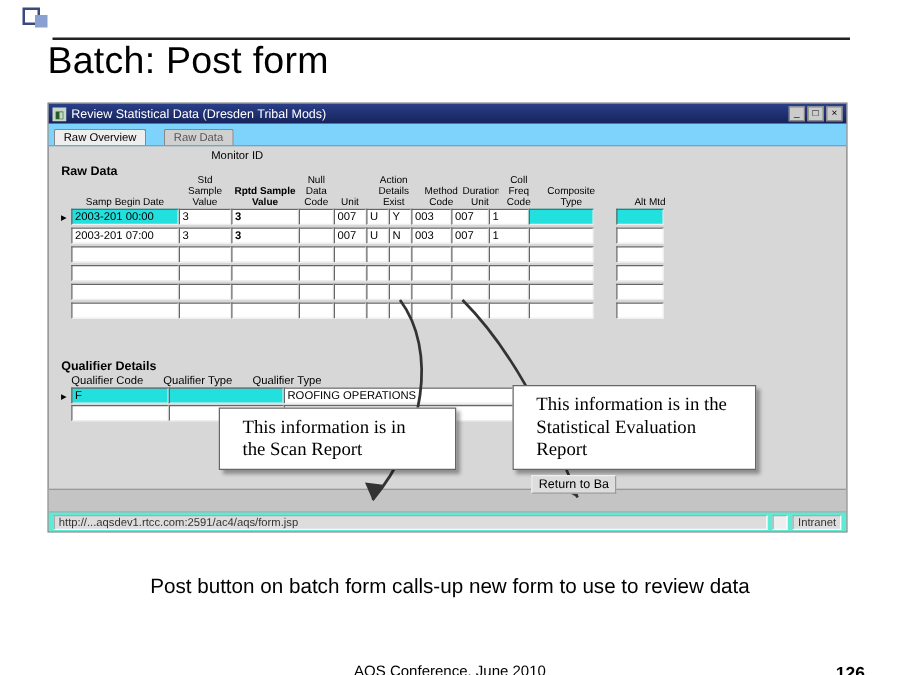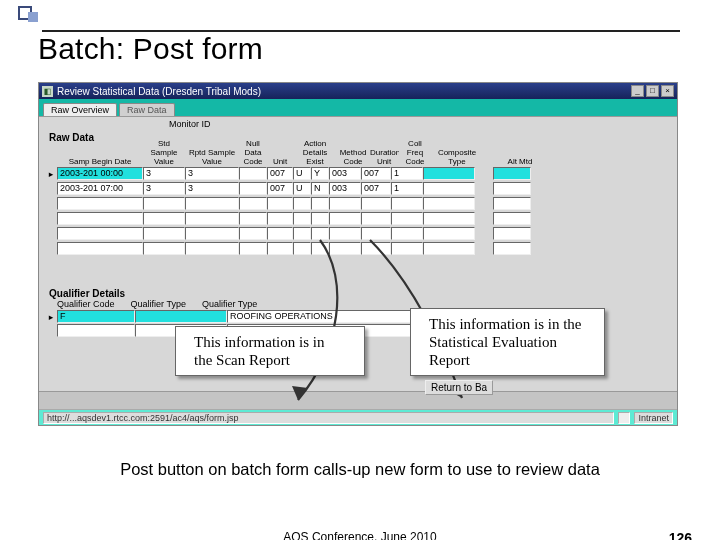"Raw Overview" .tabs { background: #14b8a6 -> #7dd3fc; gap: 2px -> 14px }
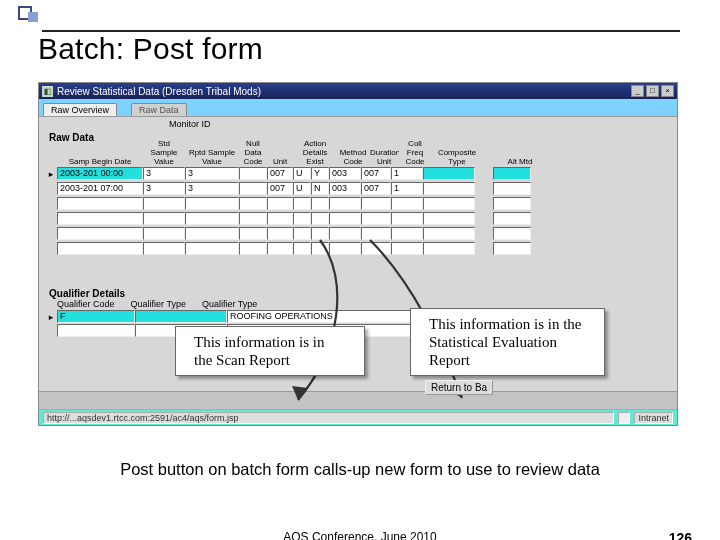"Rptd Sample Value" .c-rs { font-weight: none -> bold }
